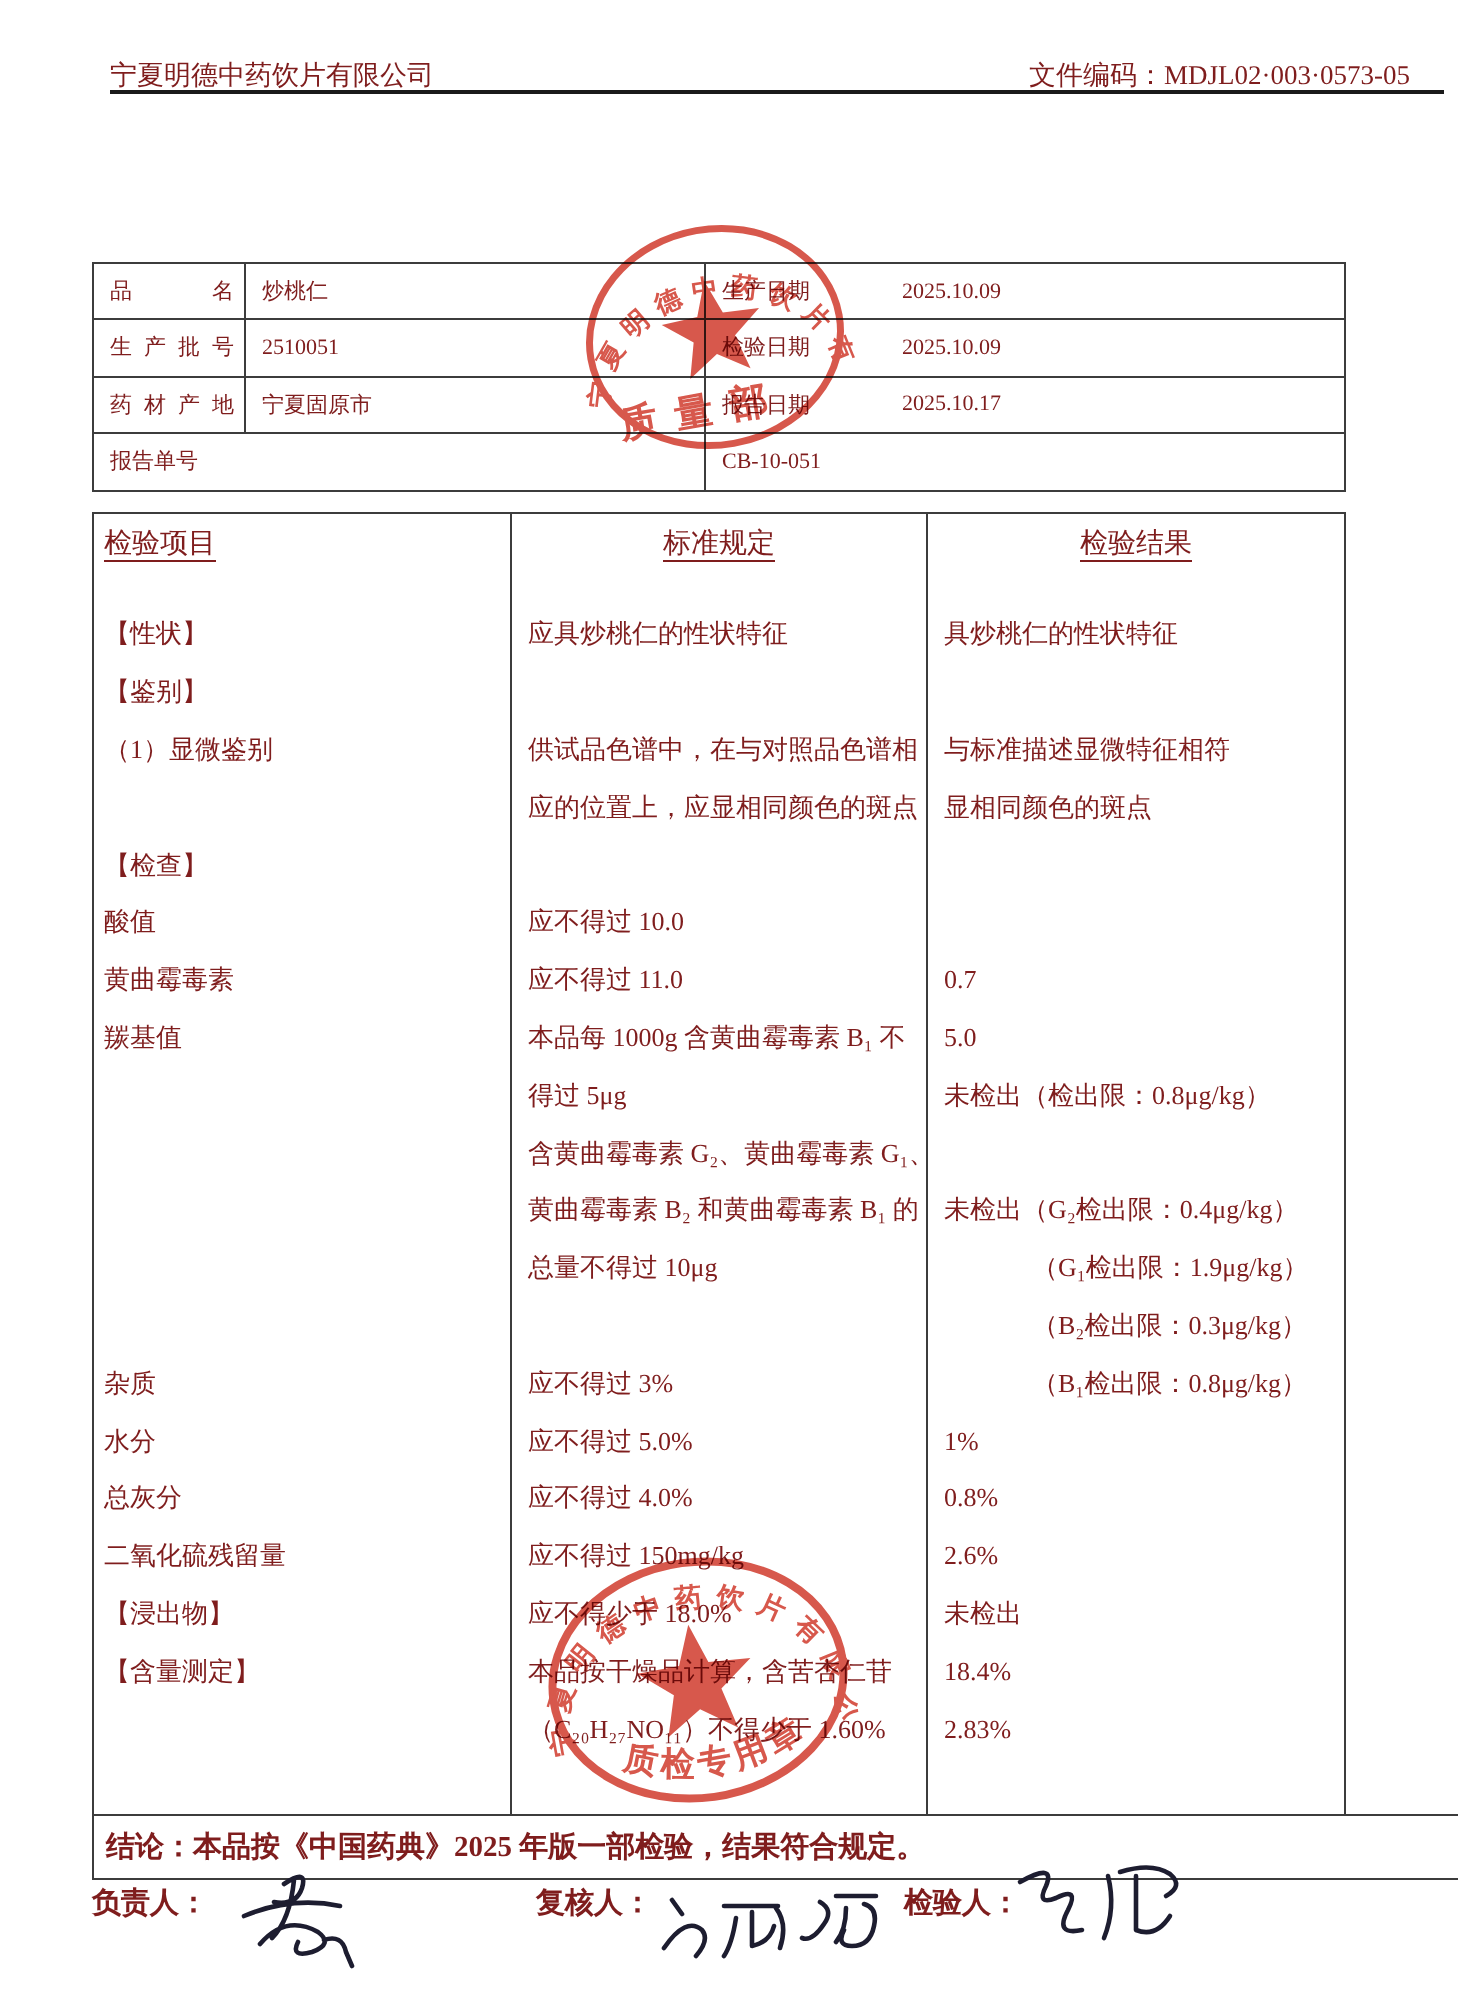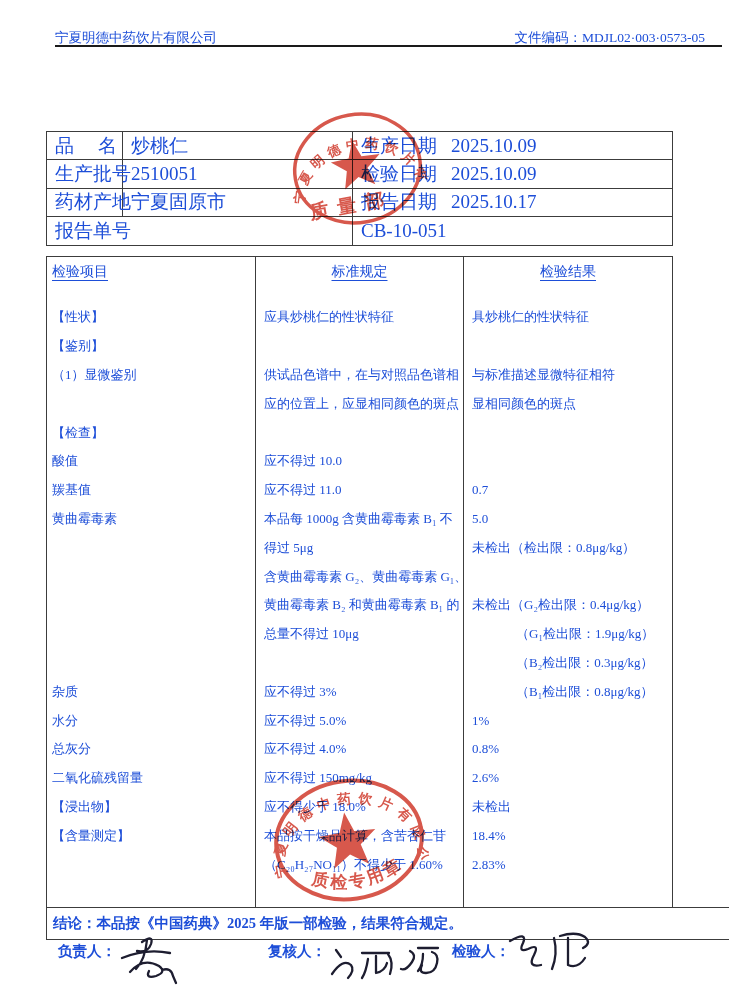"宁夏明德中药饮片有限公司" .page { color: #1d4ed8 -> #7f1d1d }
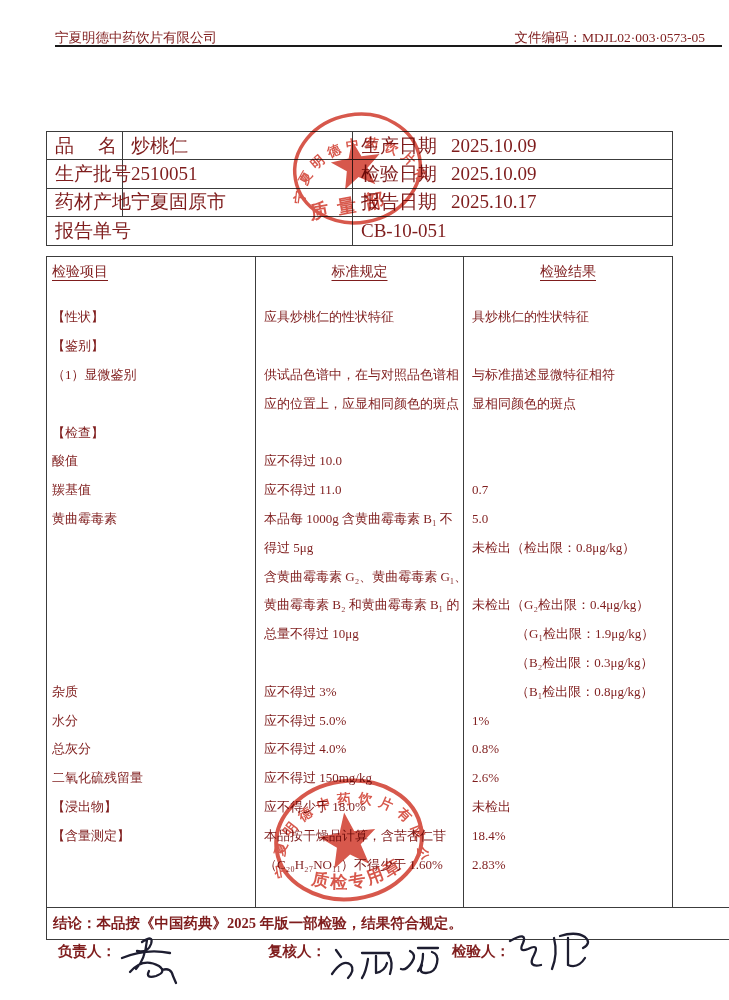"品 名" .info-table { font-size: 19px -> 11px }
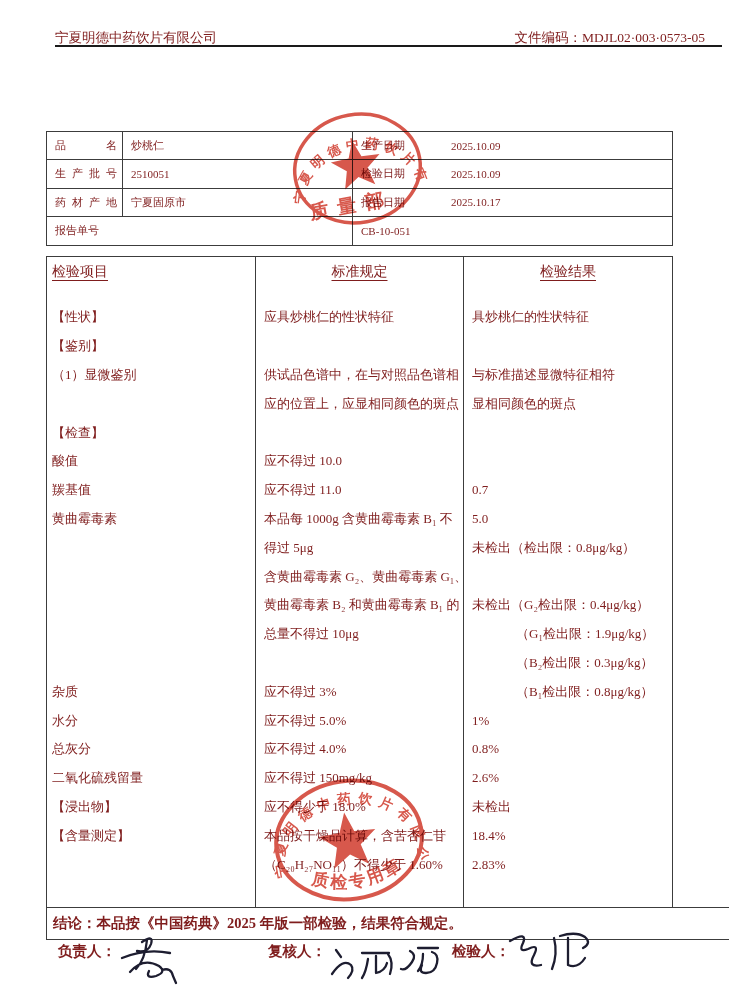"羰基值" div.line { order: before "黄曲霉毒素" -> after "黄曲霉毒素" }
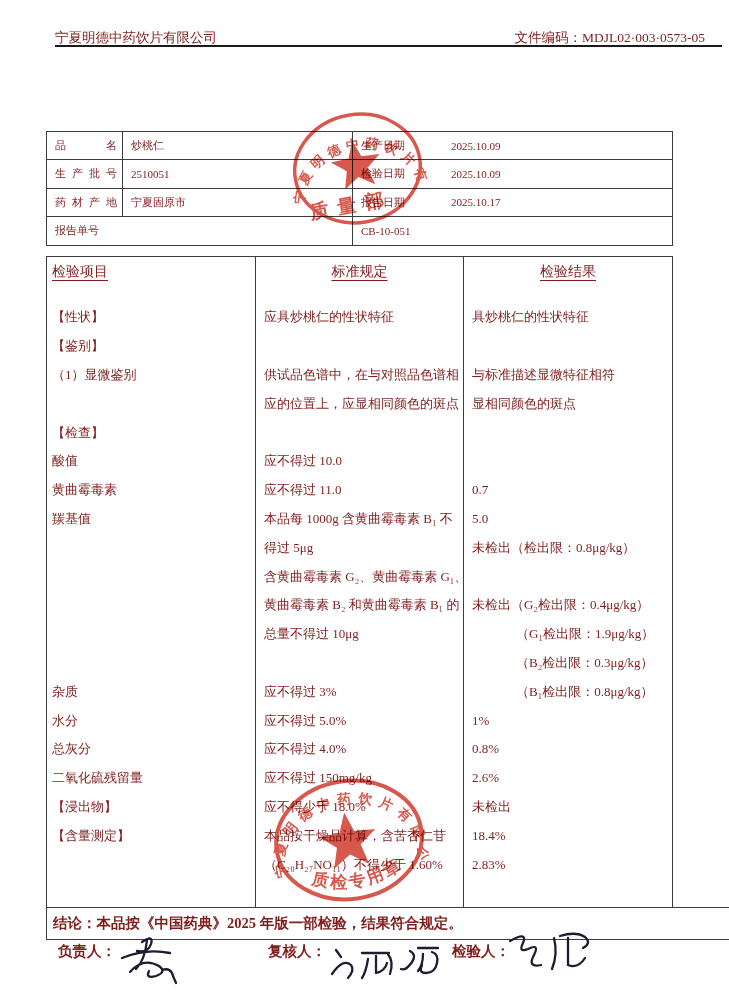"负责人：" .flabel.resp { left: 12px -> 0 }
